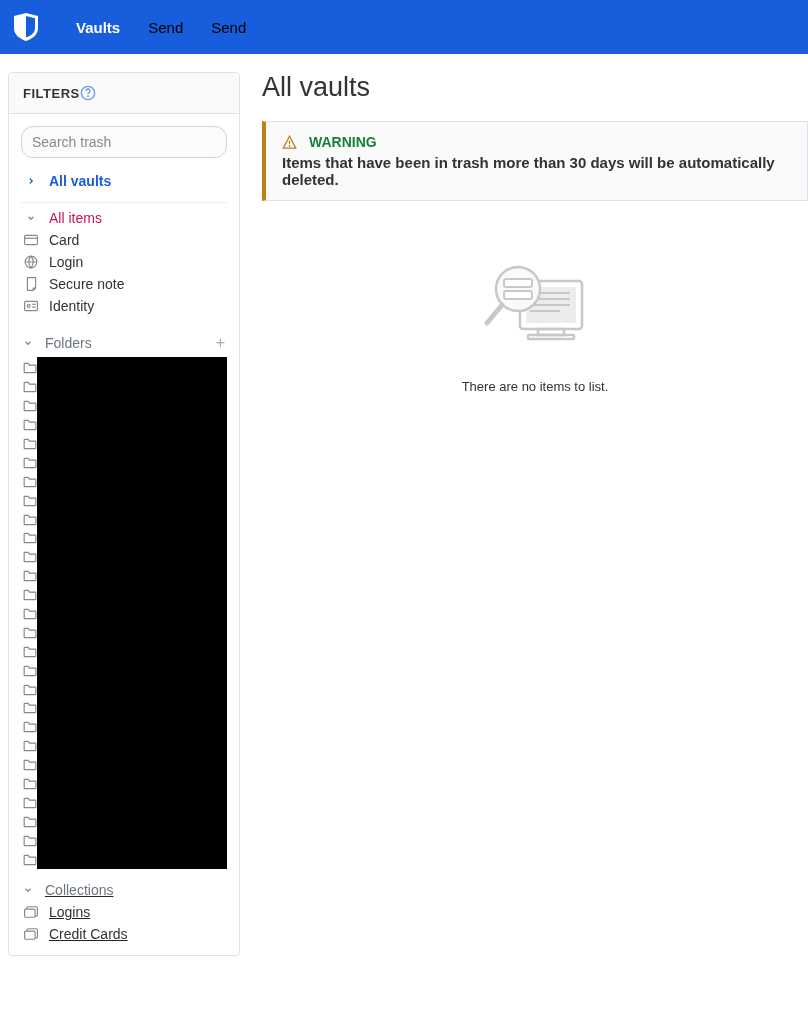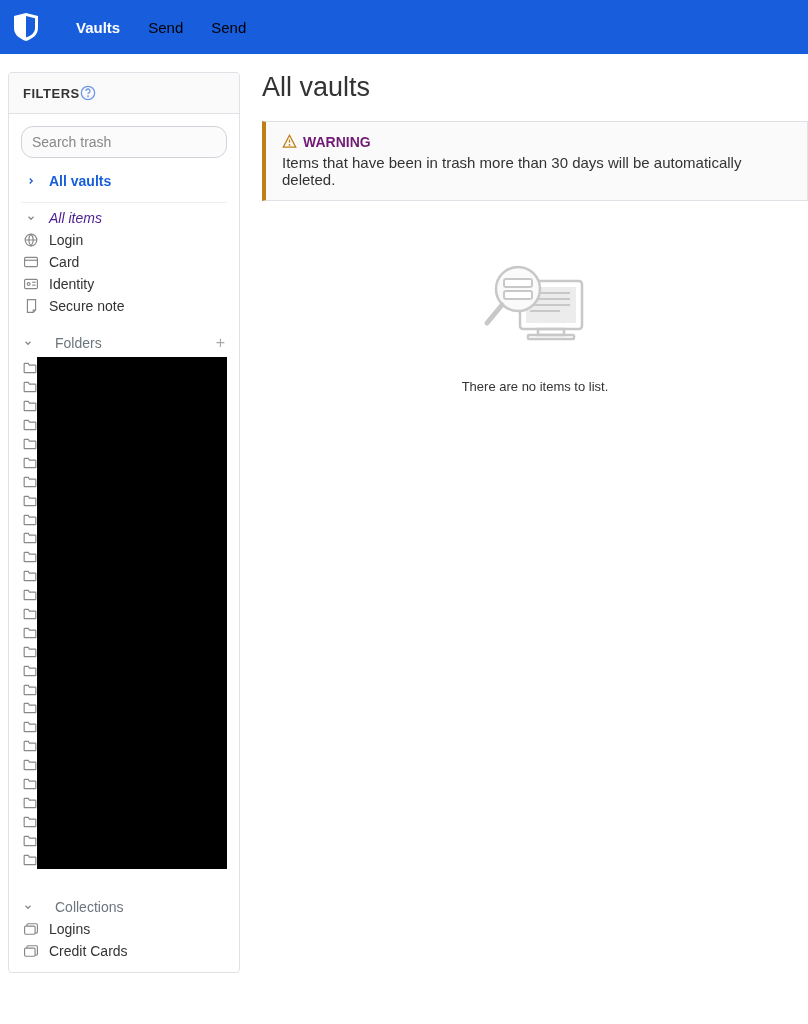"WARNING" .warning-head { align-items: flex-start -> center; color: #701a75 -> #15803d; gap: 6px -> 12px }
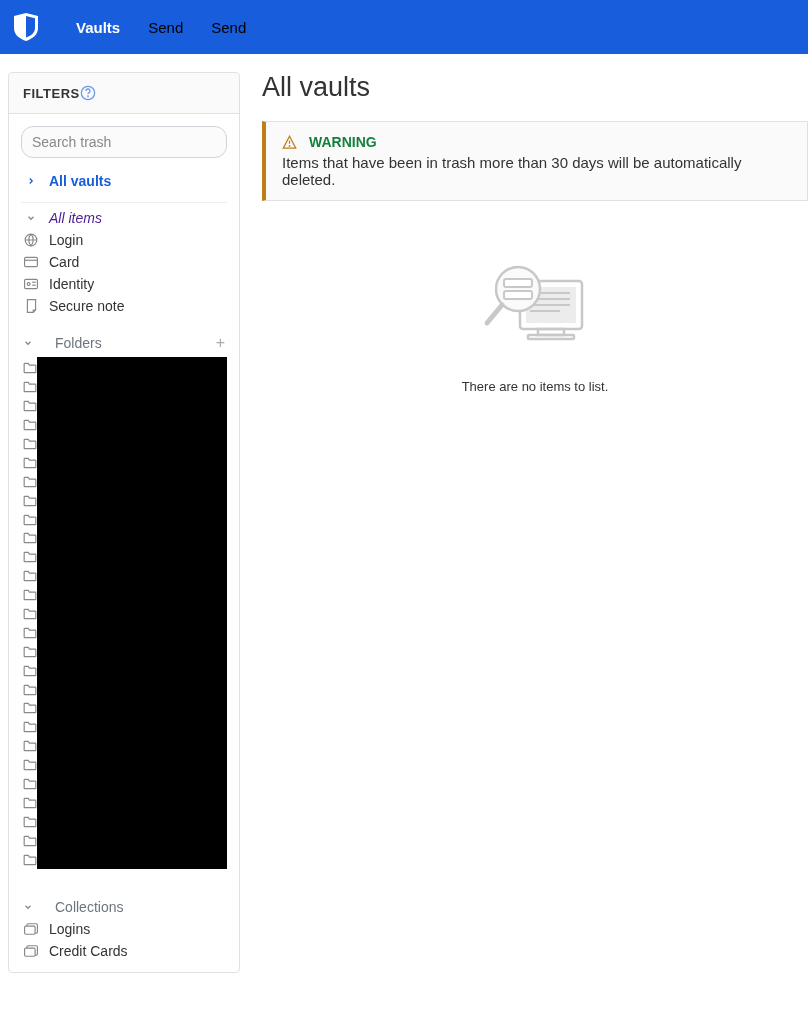"Items that have been in" .warning-body { font-weight: none -> bold }
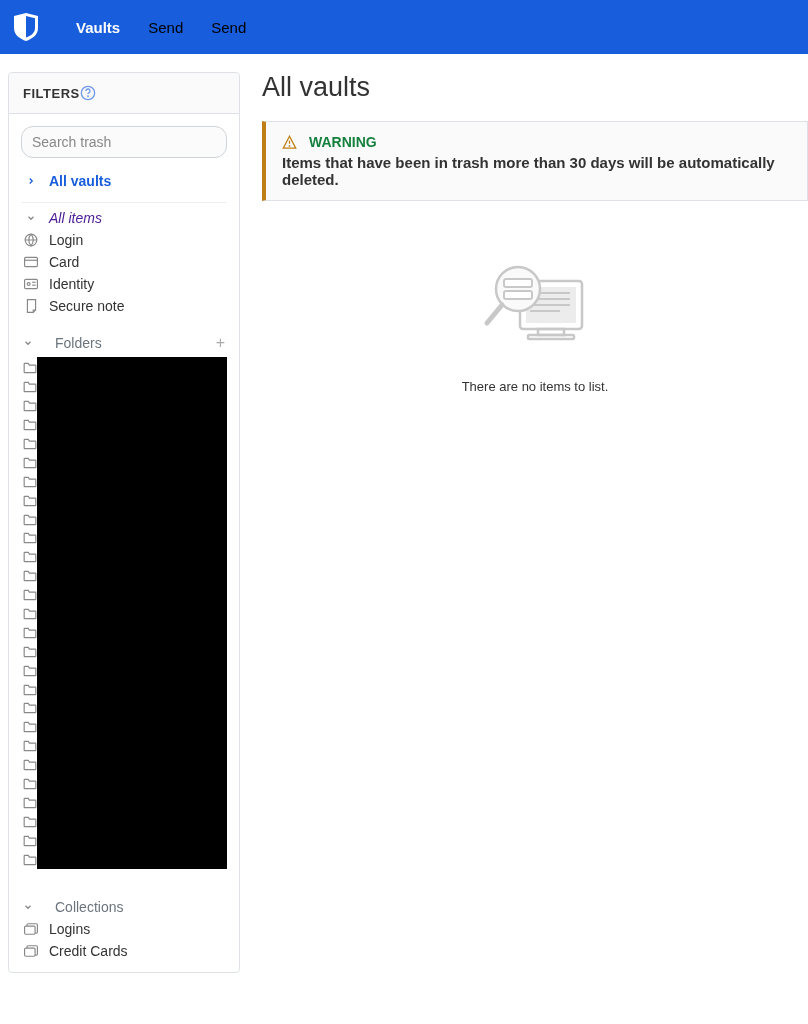"All items" .filter-row.muted .label { color: #4c1d95 -> #be185d; font-style: italic -> none }
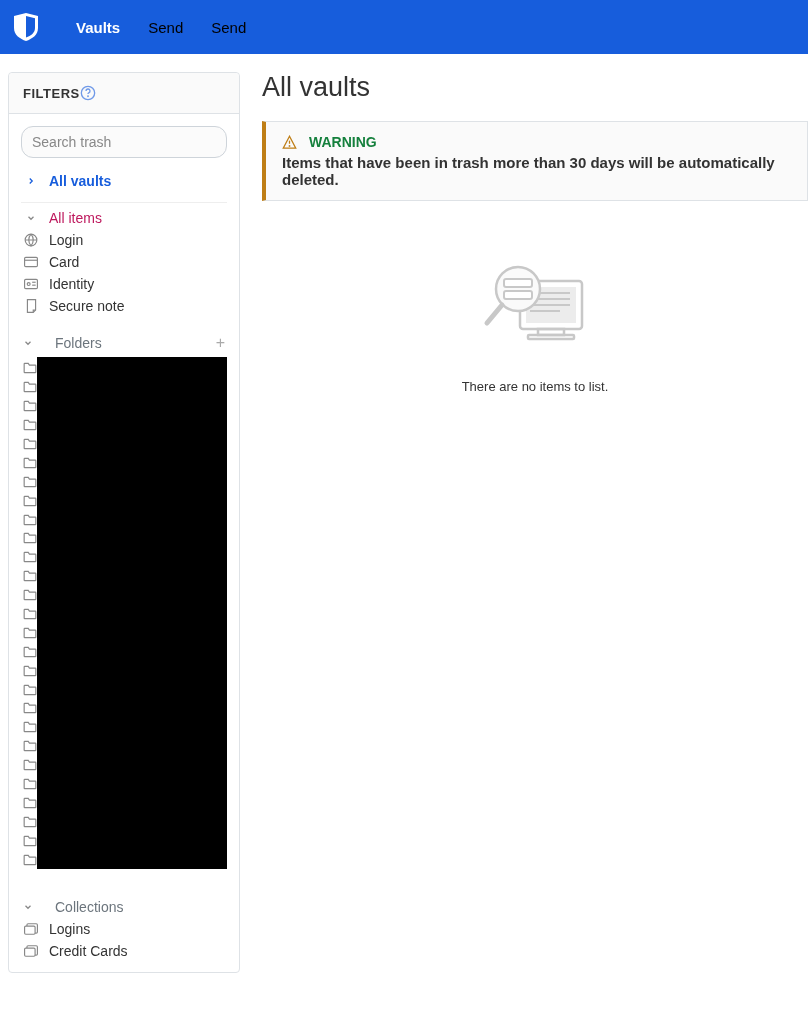"Login" div.filter-row { order: before "Card" -> after "Card" }
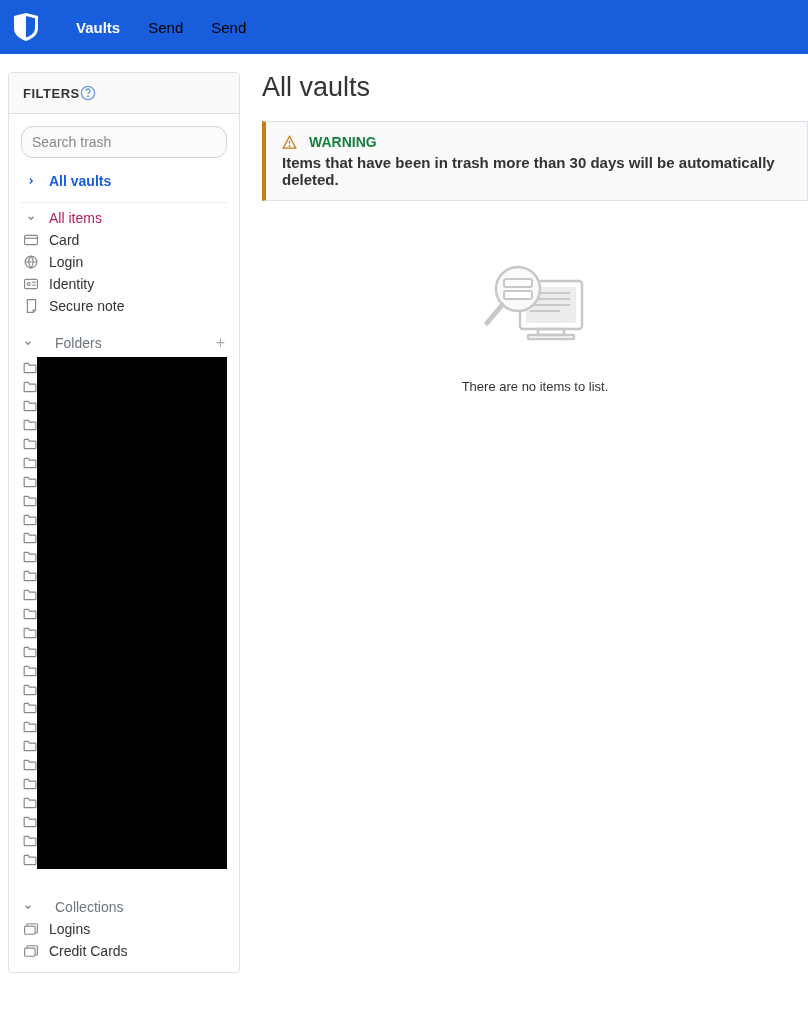"Identity" div.filter-row { order: before "Secure note" -> after "Secure note" }
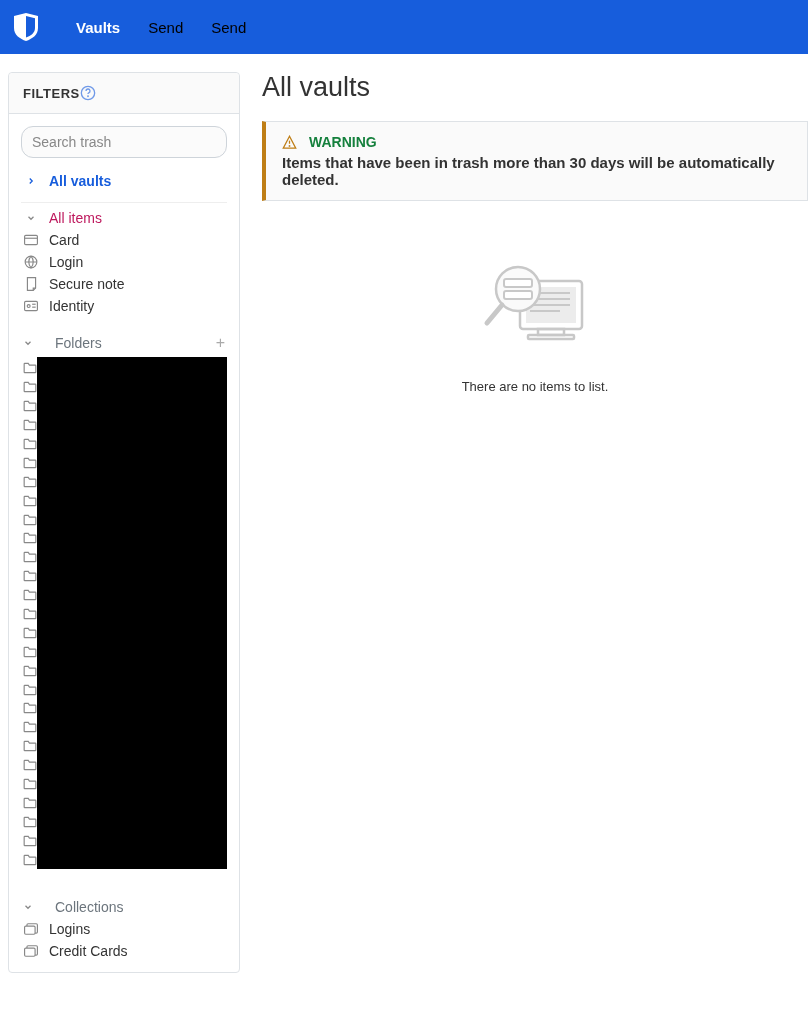"Folders" .filter-header { gap: 22px -> 12px }
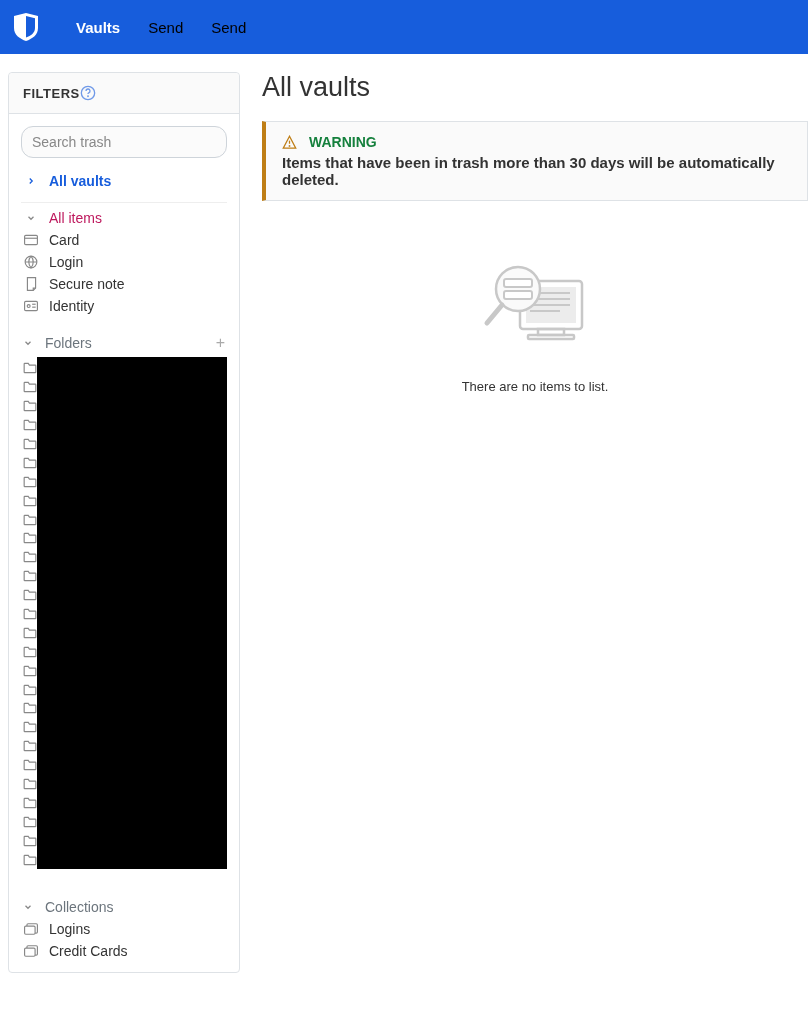"Collections" div.filter-block { padding-top: 27px -> 10px; text-decoration: none -> underline }
